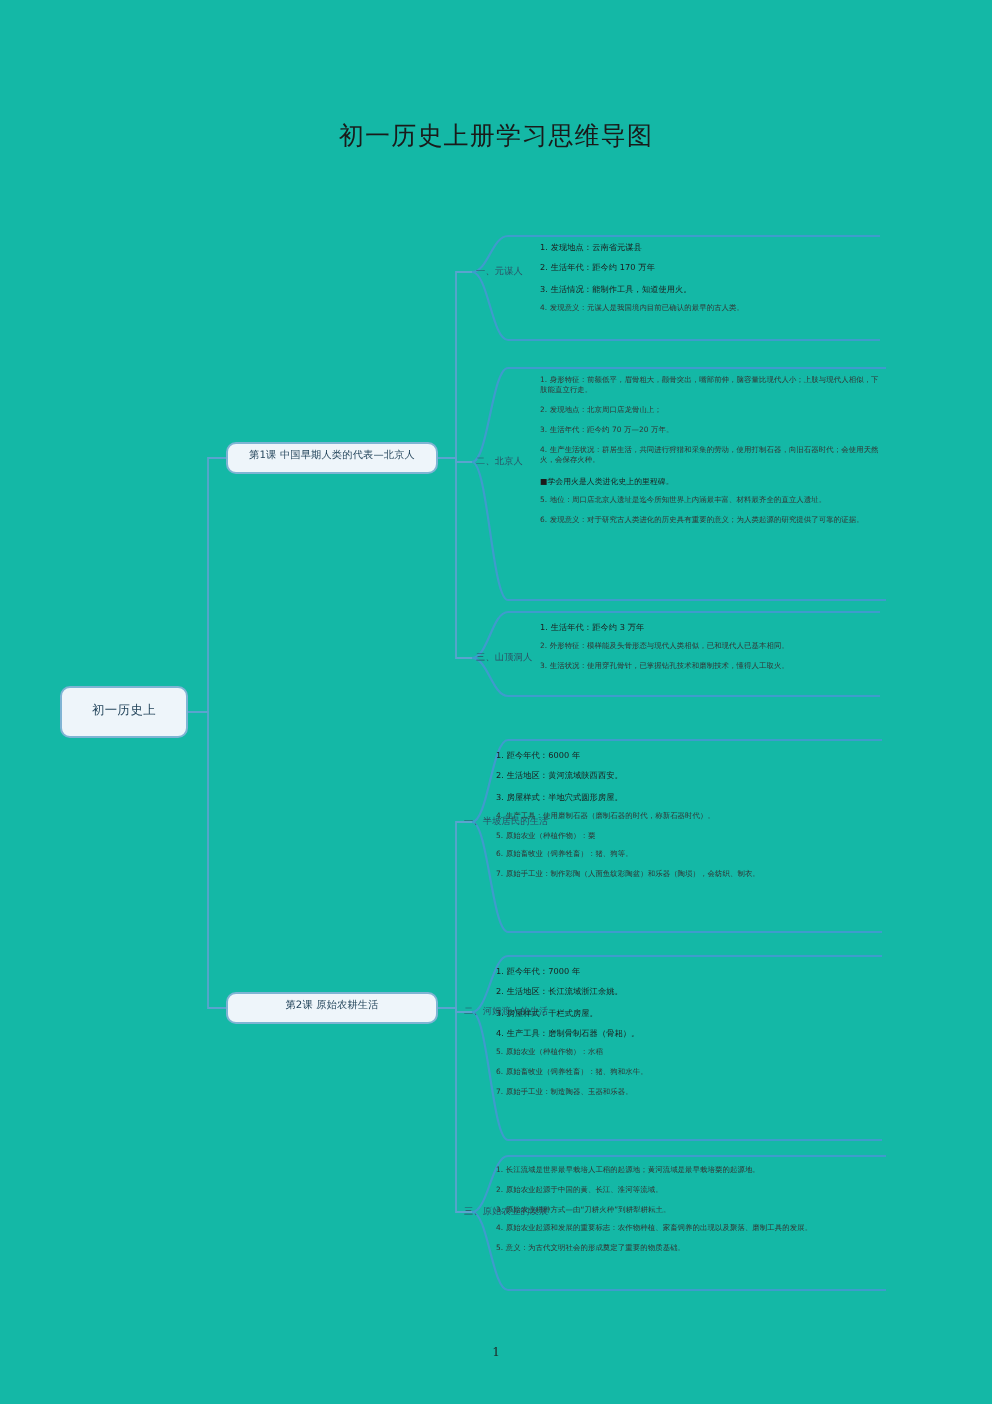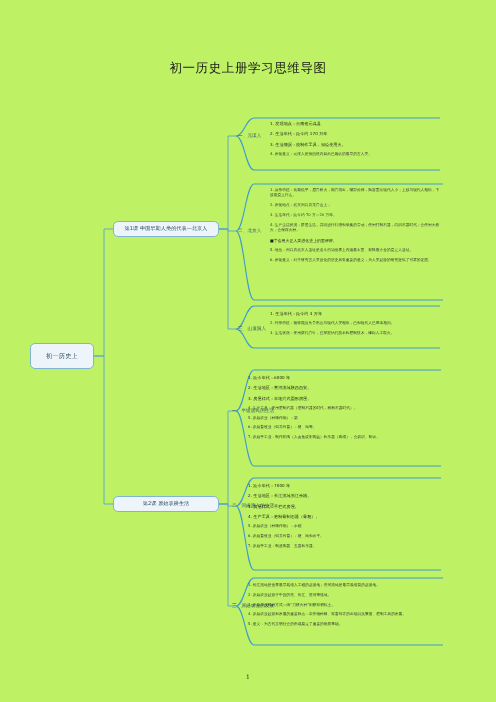"初一历史上册学习思维导图" .page { background: #bef264 -> #14b8a6 }
